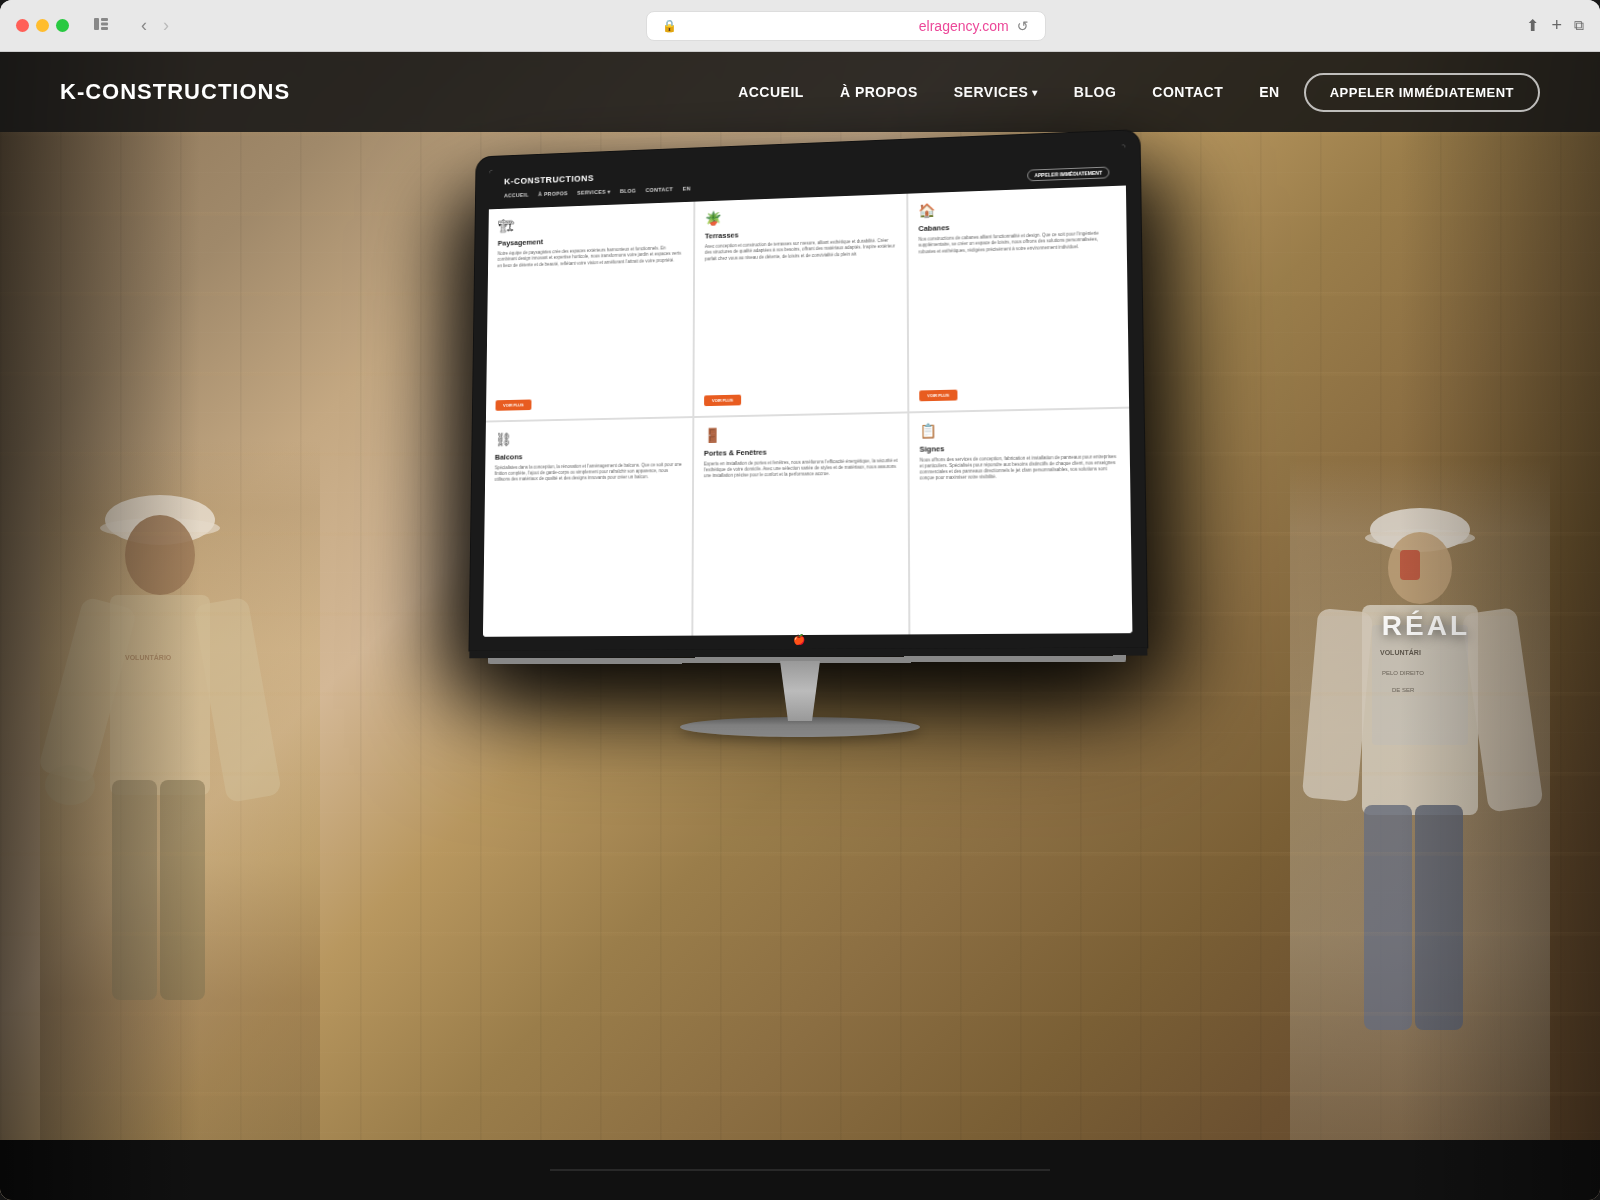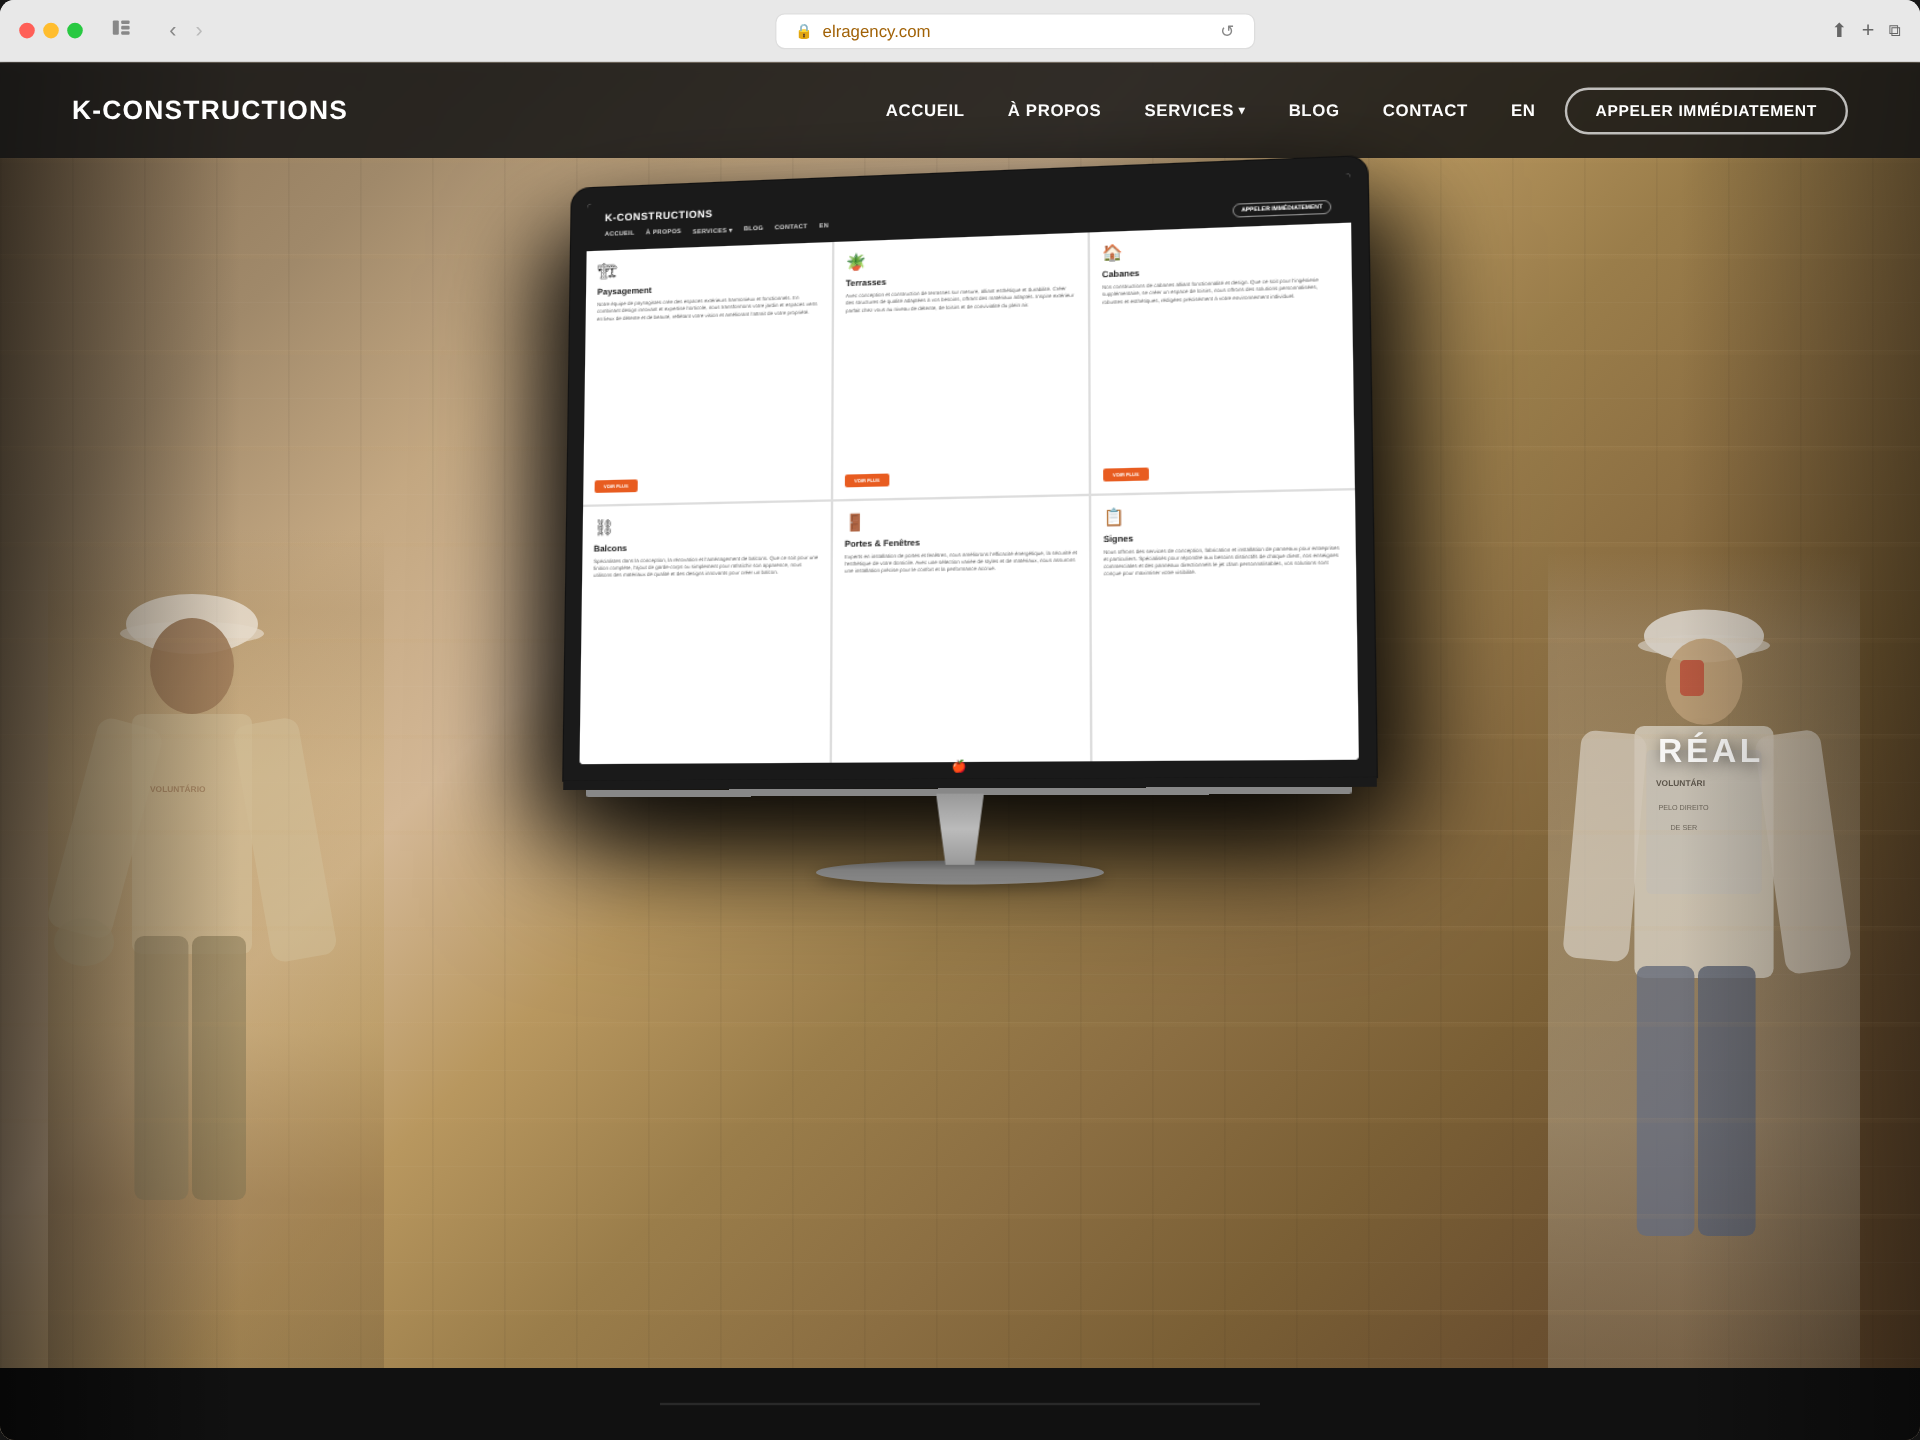"elragency.com" .address-text { color: #a16207 -> #ec4899; text-align: left -> right }
